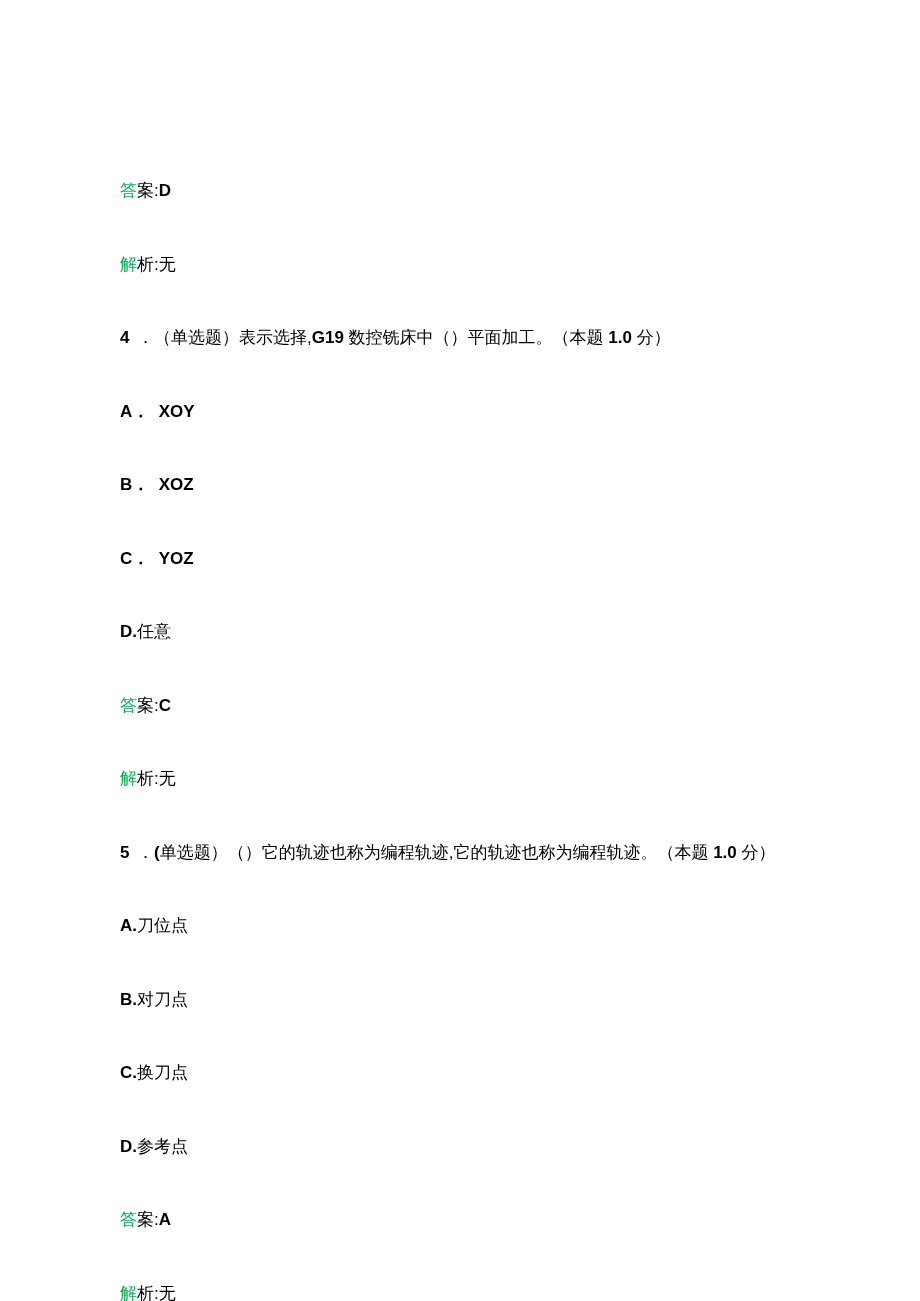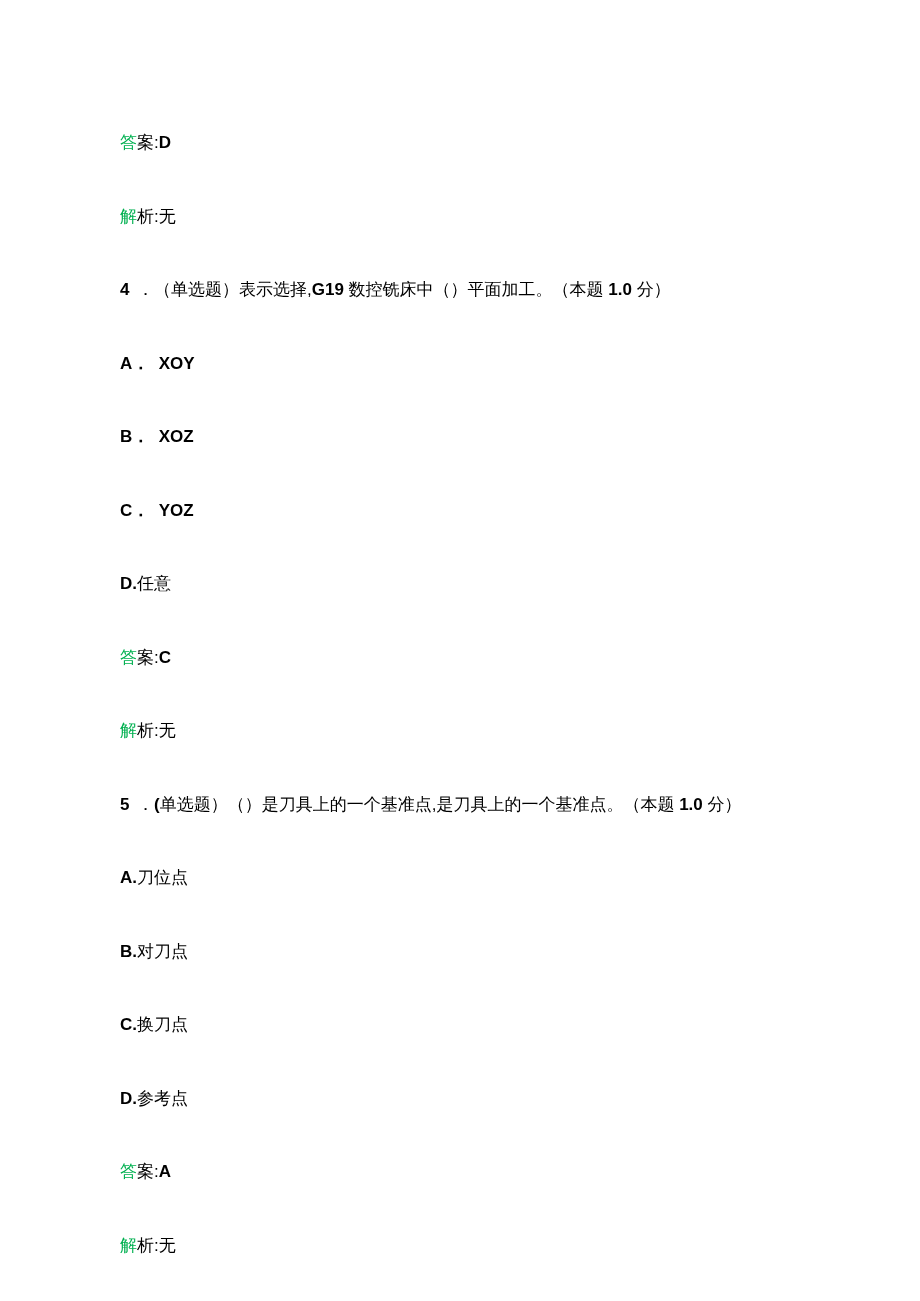"答案:D" .line { margin-top: none -> 48px }
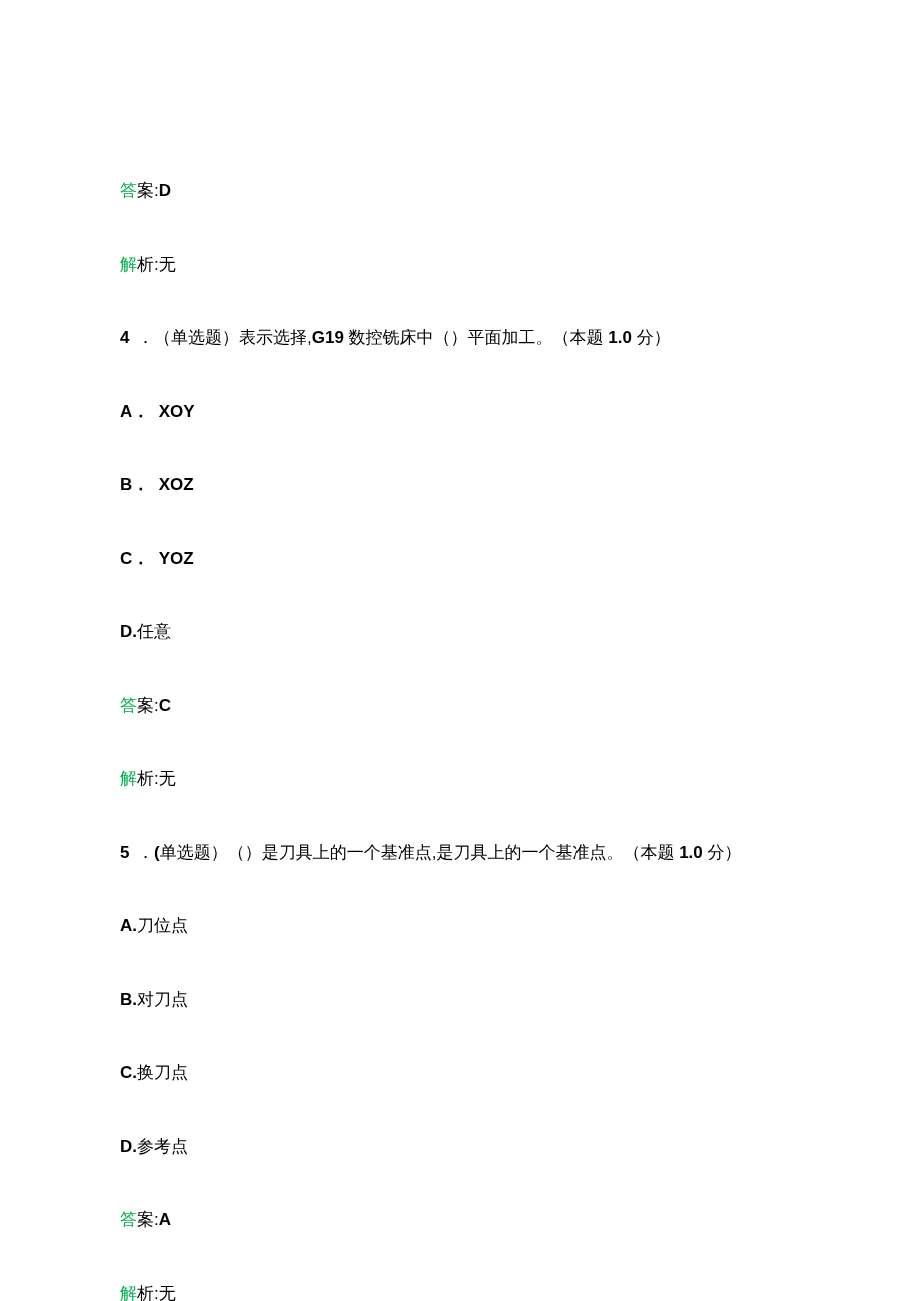"（）是刀具上的一个基准点,是刀具上的一个基准点。" span.normal { text: 是刀具上的一个基准点,是刀具上的一个基准点 -> 它的轨迹也称为编程轨迹,它的轨迹也称为编程轨迹 }
